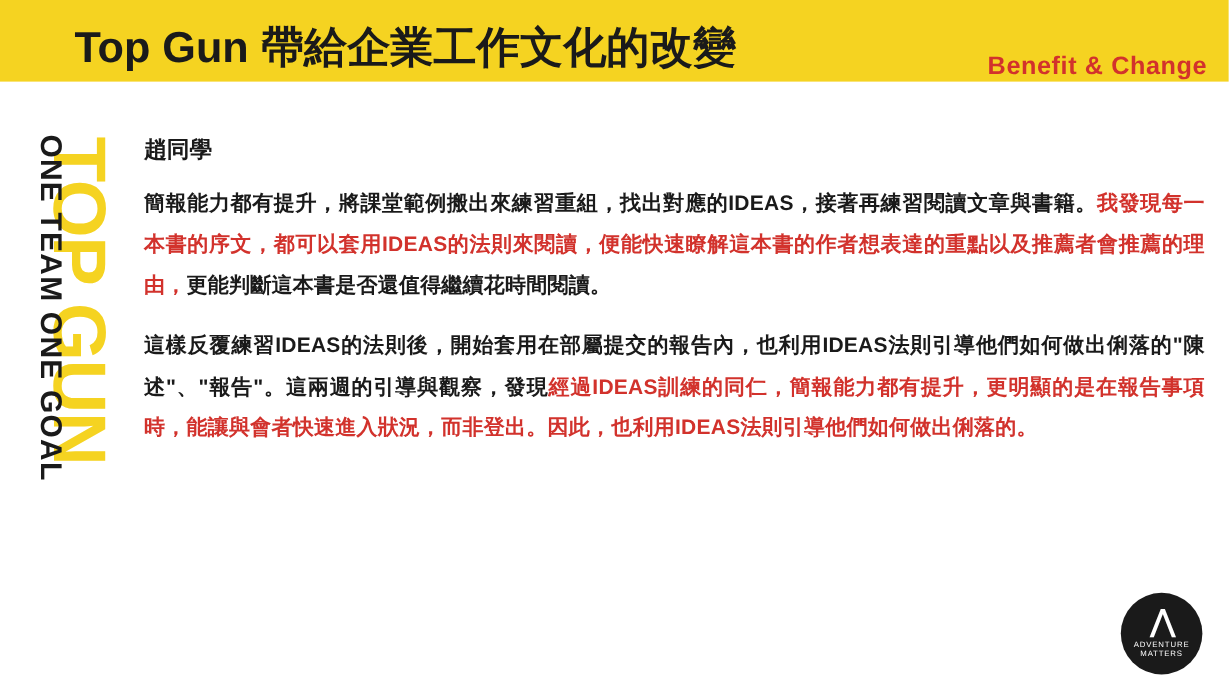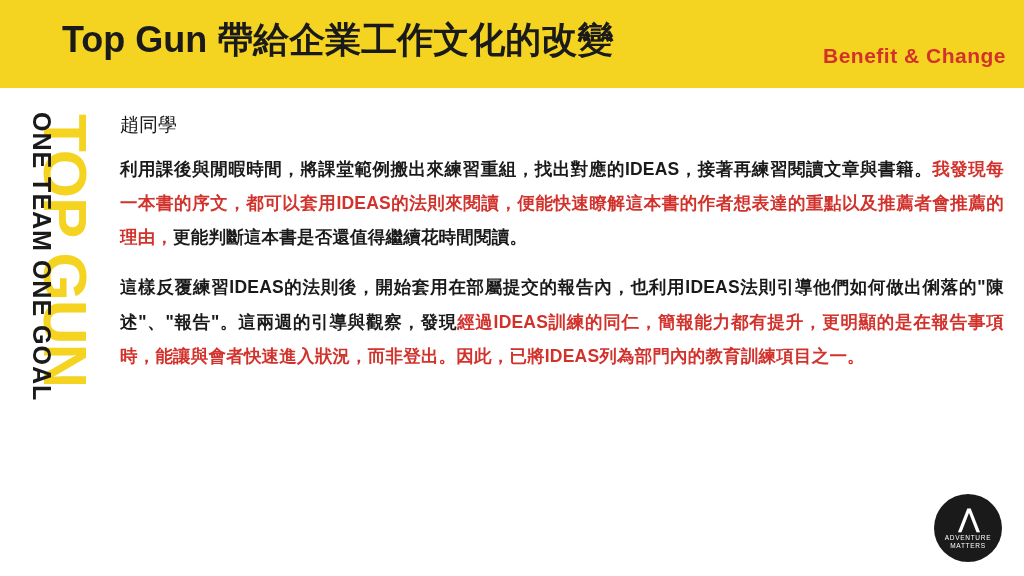"Top Gun 帶給企業工作文化的改變" .header { height: 88px -> 68px }
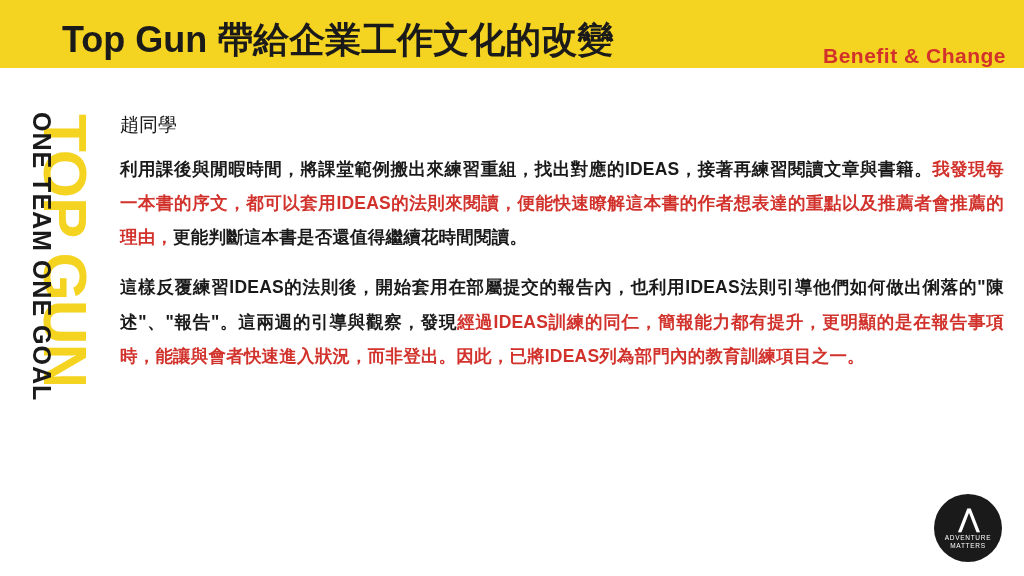"趙同學" .name { font-weight: normal -> bold }
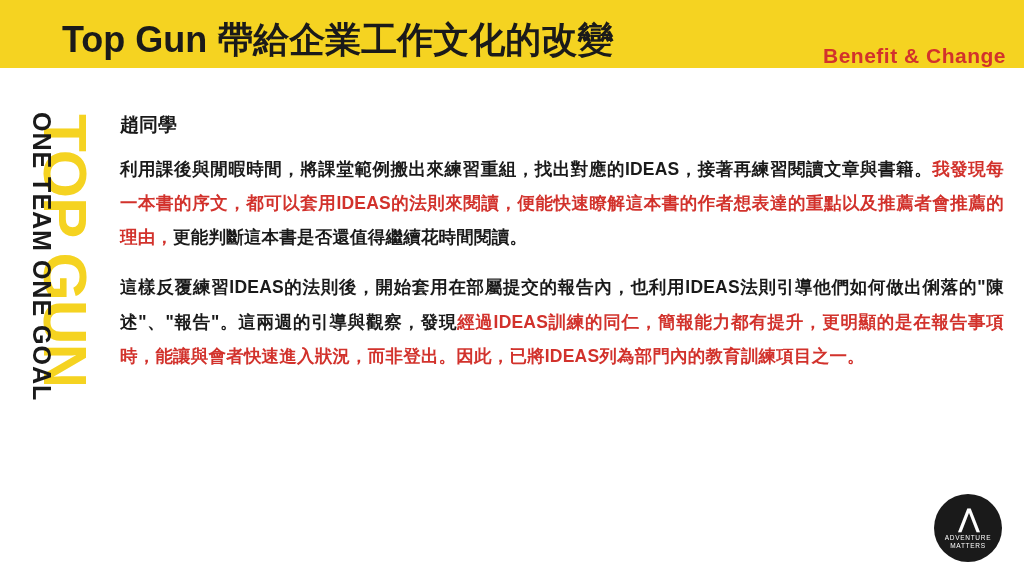"利用課後與閒暇時間，將課堂範例搬出來練習重組，找出對應的IDEAS，接著再練習閱" span { text: 利用課後與閒暇時間 -> 簡報能力都有提升 }
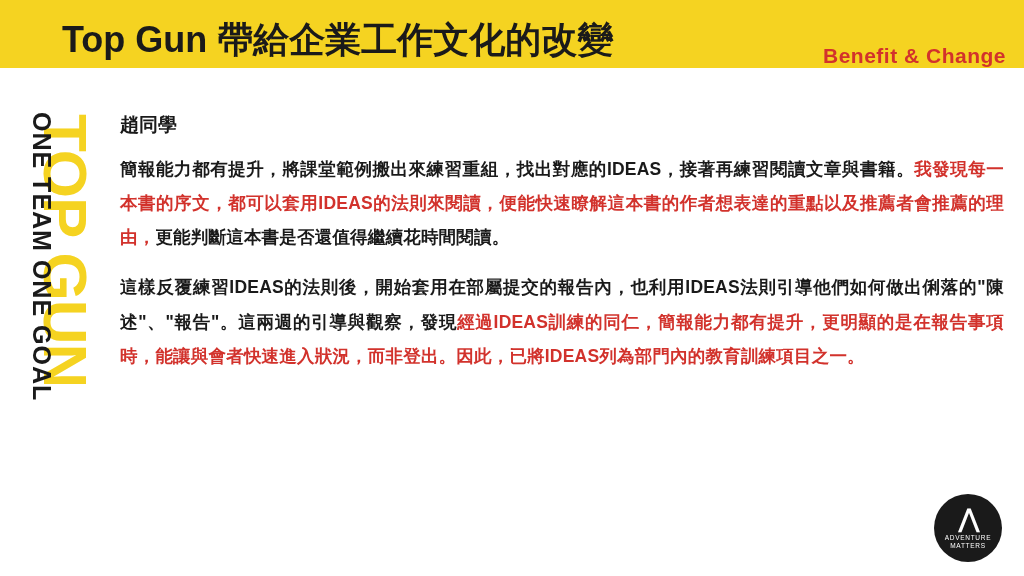"經過IDEAS訓練的同仁，簡報能力都有提升，更明顯的是在報告事項時，能讓與會者快" span.hl { text: 已將IDEAS列為部門內的教育訓練項目之一 -> 也利用IDEAS法則引導他們如何做出俐落的 }
